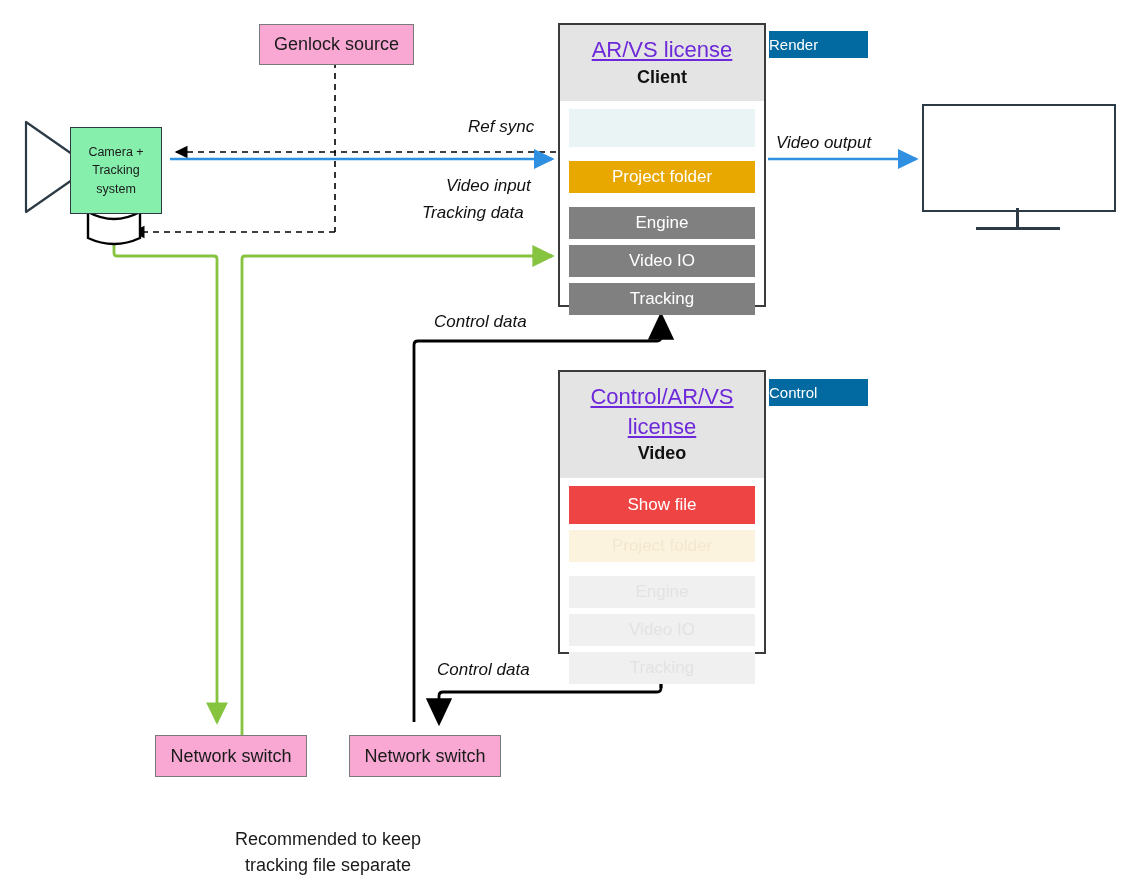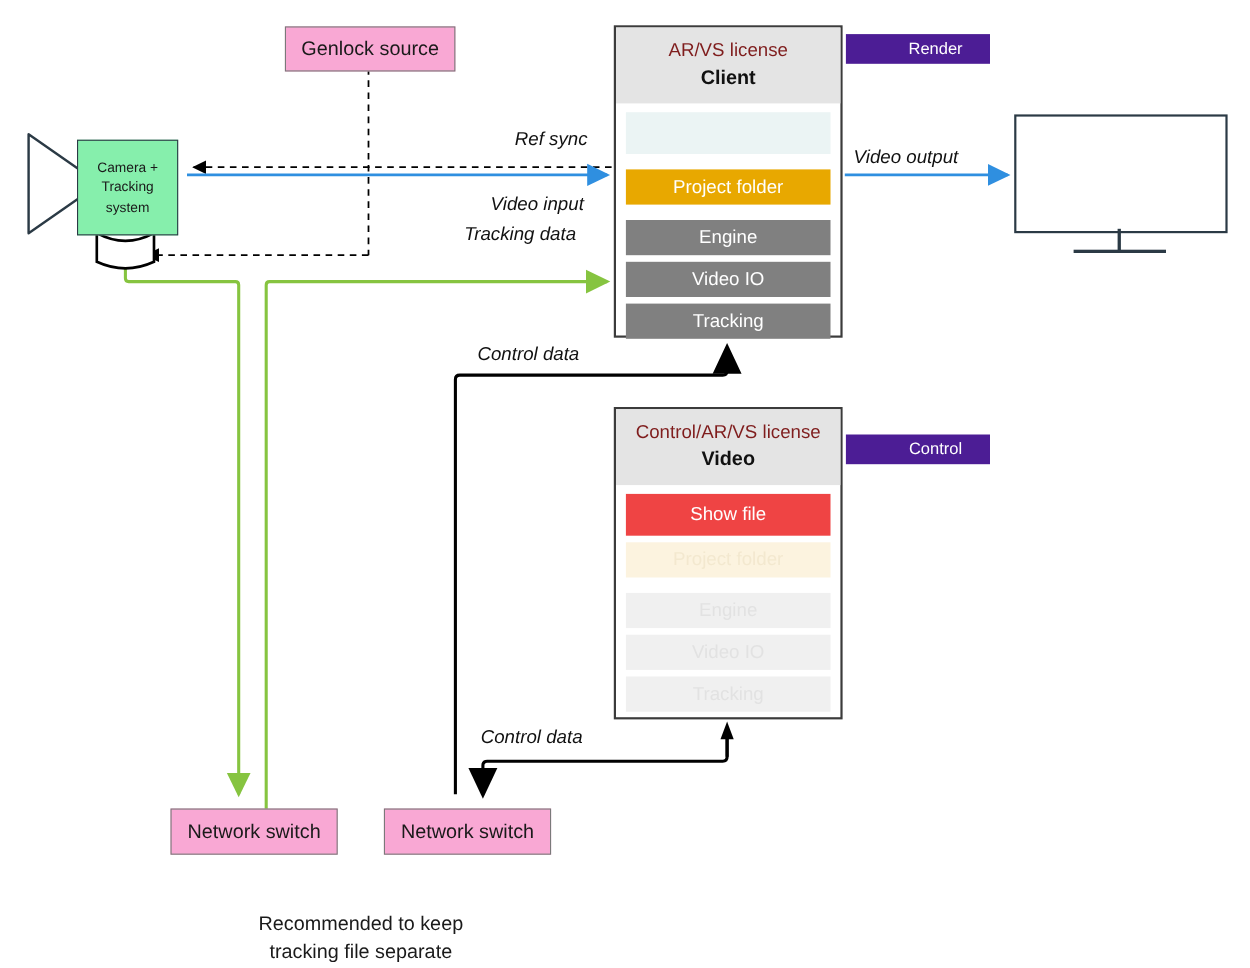"AR/VS license" .machine .mhead .lic { color: #7f1d1d -> #6d28d9; font-size: 17px -> 22px; text-decoration: none -> underline }
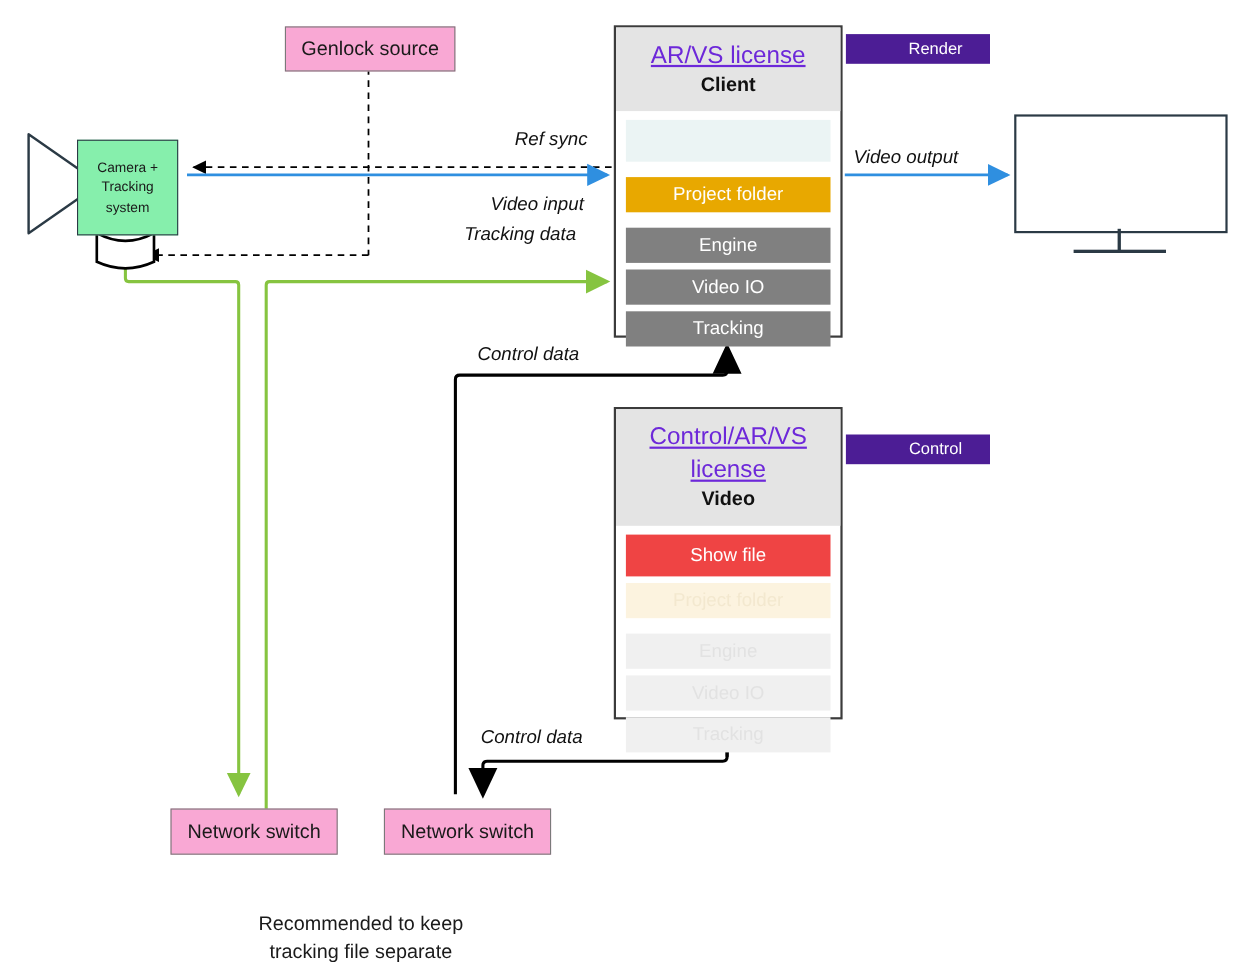"Render" .badge { background: #4c1d95 -> #0369a1; justify-content: center -> none; padding-left: 32px -> none }
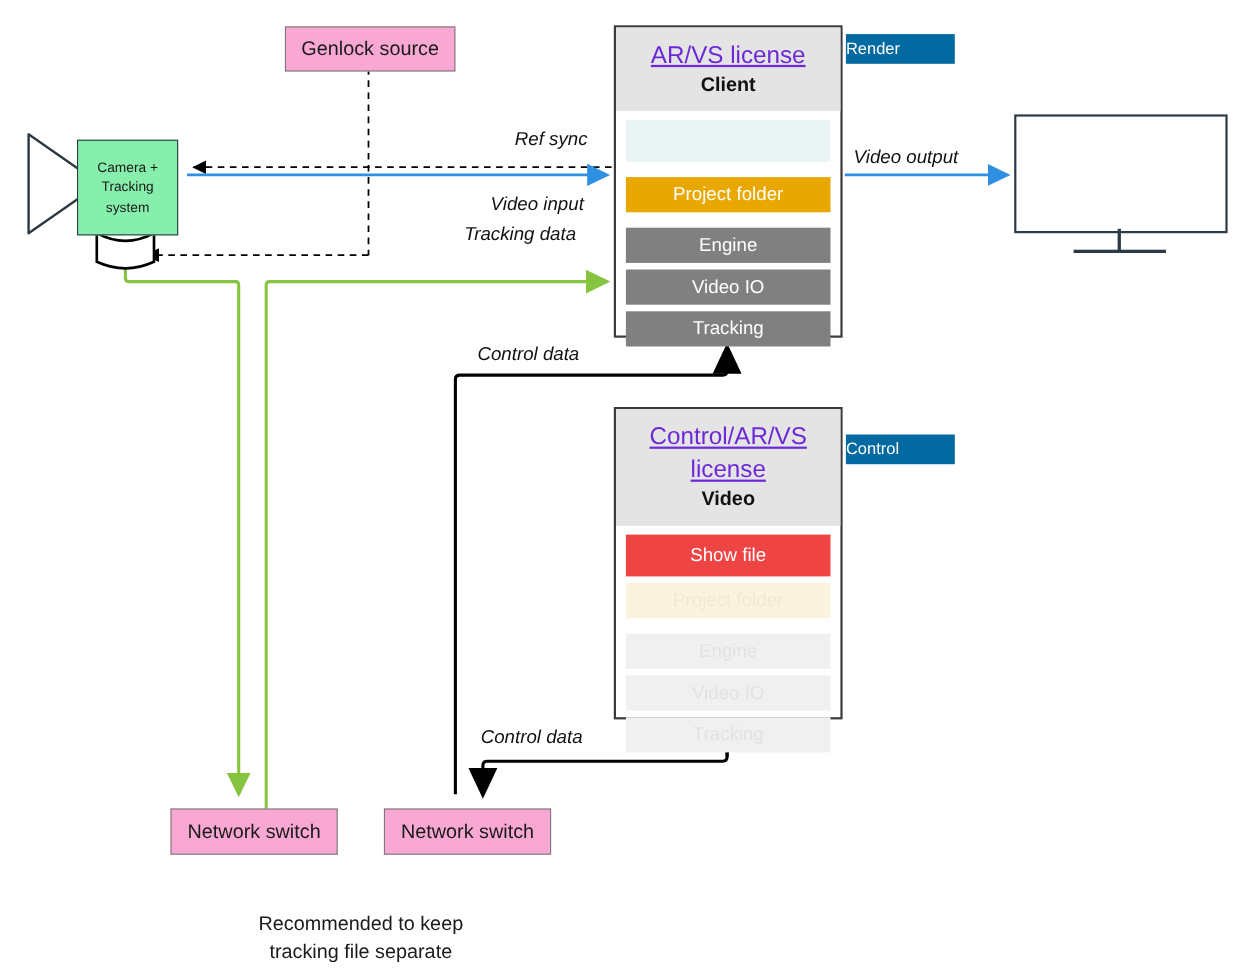"Control" div.badge { margin-top: 16px -> none }
